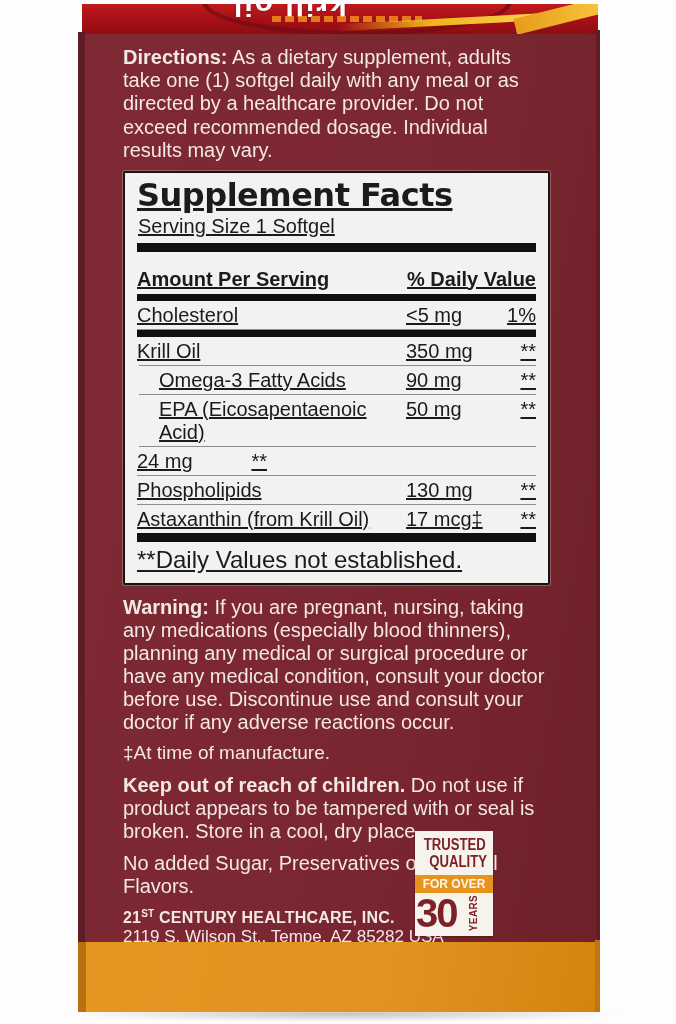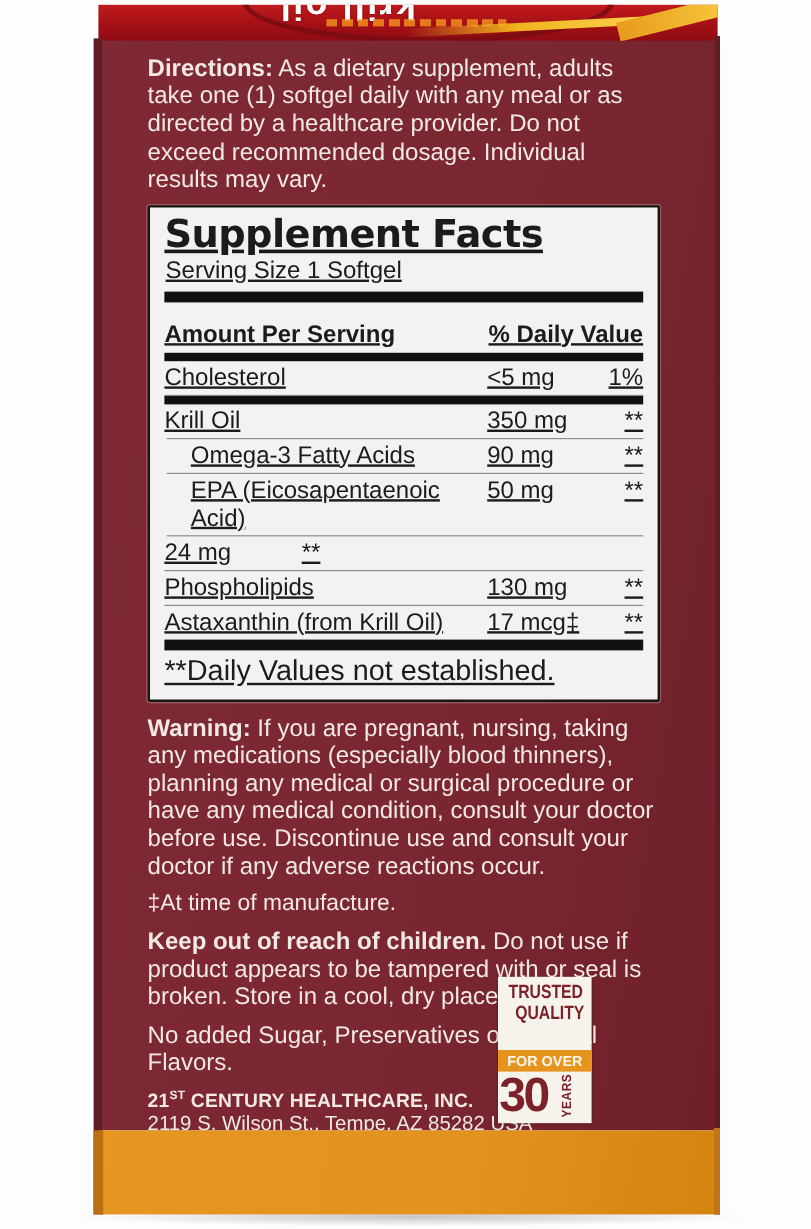"FOR OVER" .badge-band { margin-top: 21px -> 4px }
